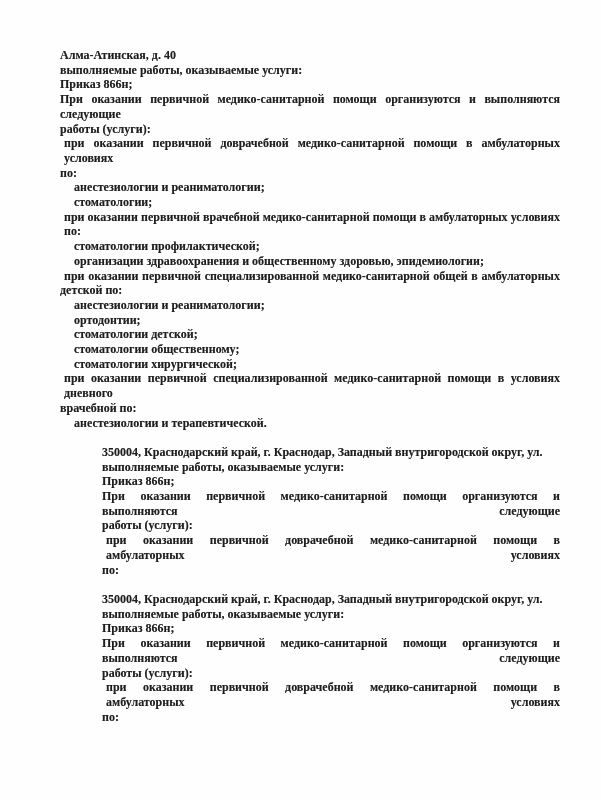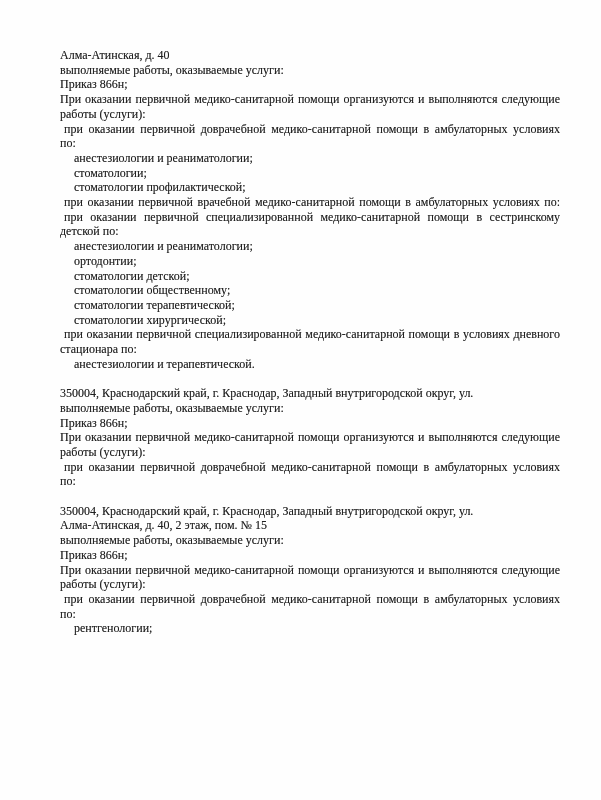"Алма-Атинская, д. 40" .page { font-weight: none -> bold }
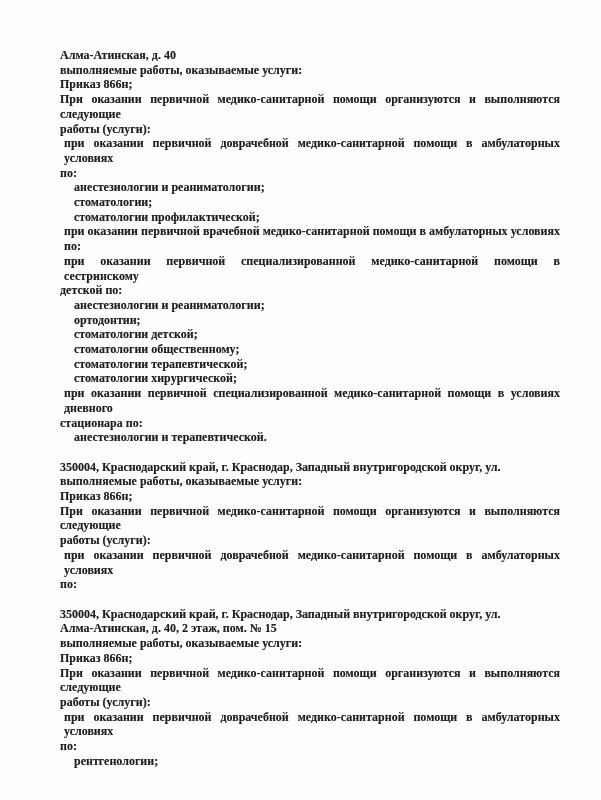"стоматологии профилактической;" div.line { order: before "при оказании первичной врачебной" -> after "при оказании первичной врачебной" }
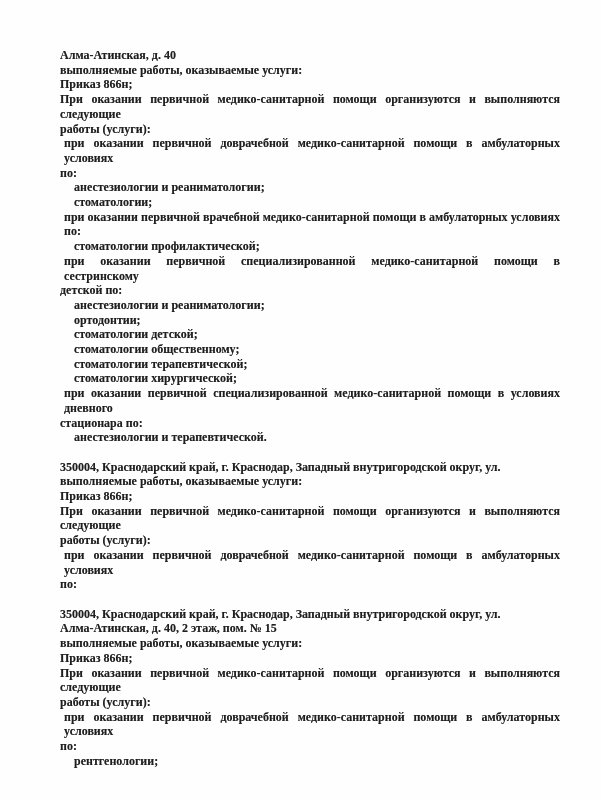"организации здравоохранения и" div.line { html: none -> <div>организации здравоохранения и общественному здоровью, эпидемиологии;</div> }
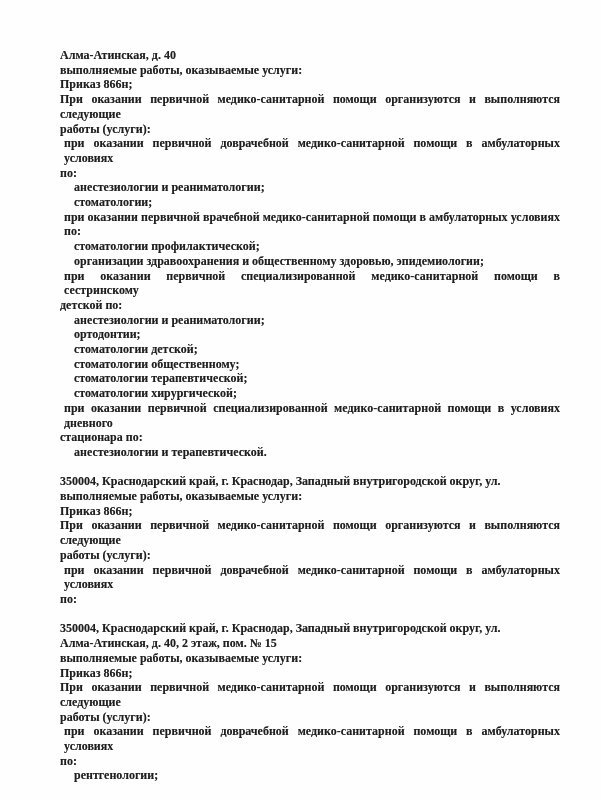"при оказании первичной специализированной медико-санитарной помощи в" div.line { text: помощи в сестринскому -> общей в амбулаторных }
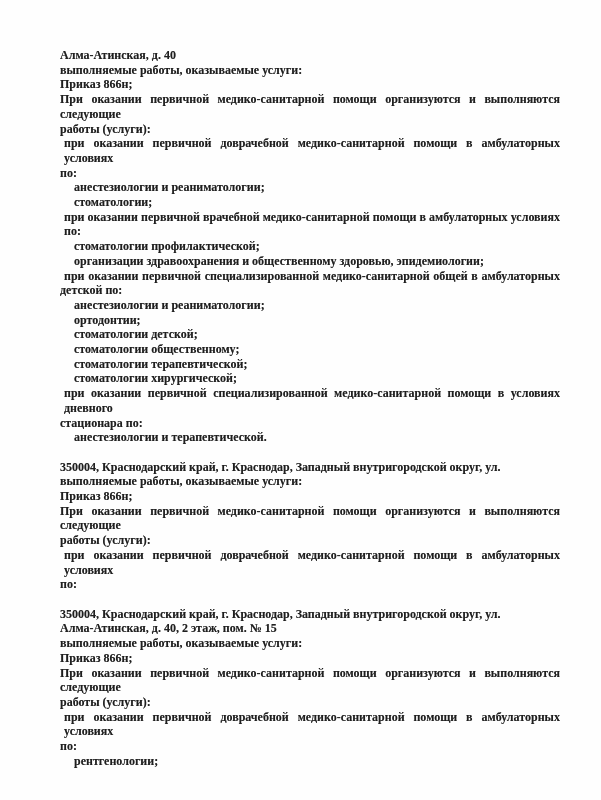"стоматологии терапевтической;" div.line { html: <div>стоматологии терапевтической;</div> -> none }
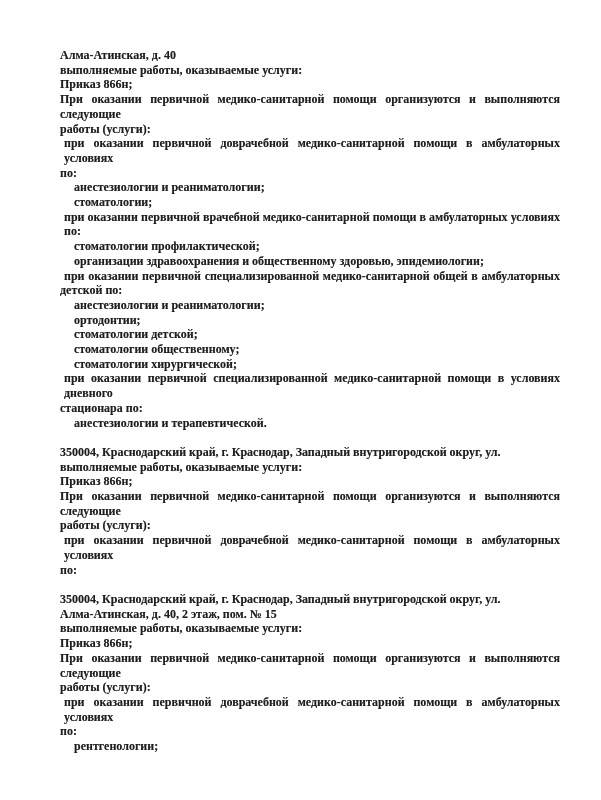"стационара по:" div.line { text: стационара -> врачебной }
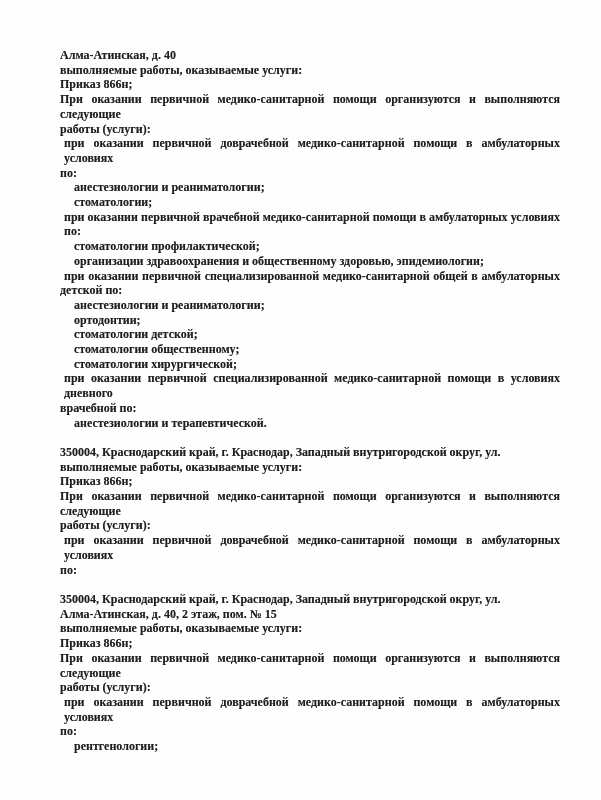"350004, Краснодарский край, г." .doc-section + .doc-section { margin-left: none -> 42px }
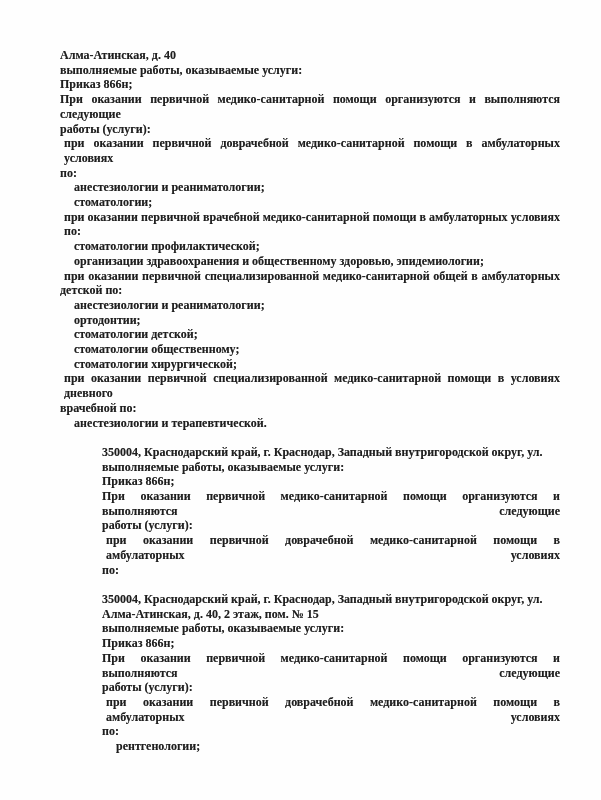"Алма-Атинская, д. 40, 2 этаж," div.line { html: <div>Алма-Атинская, д. 40, 2 этаж, пом. № 15</div> -> none }
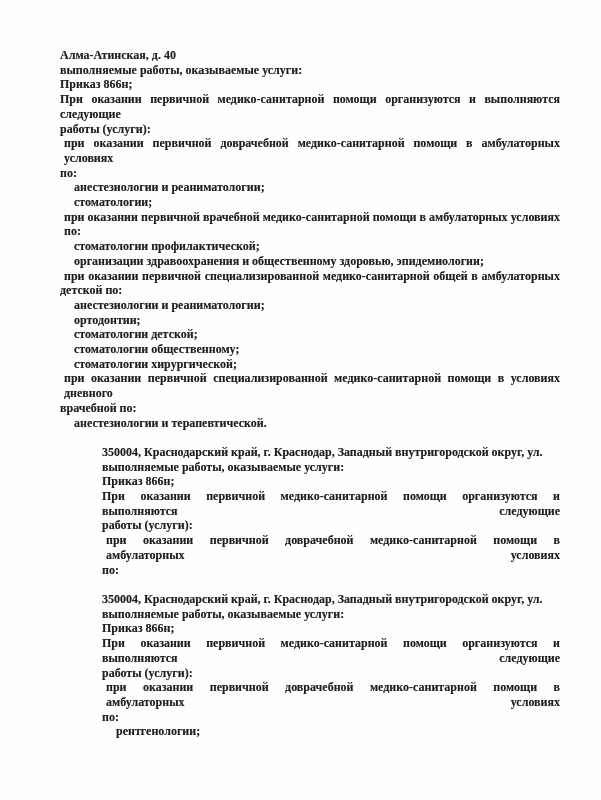"рентгенологии;" div.line { html: <div>рентгенологии;</div> -> none }
